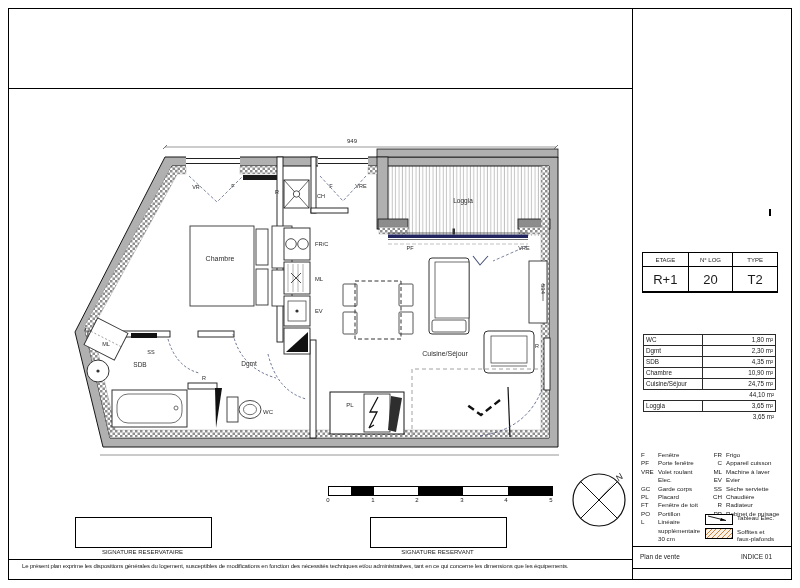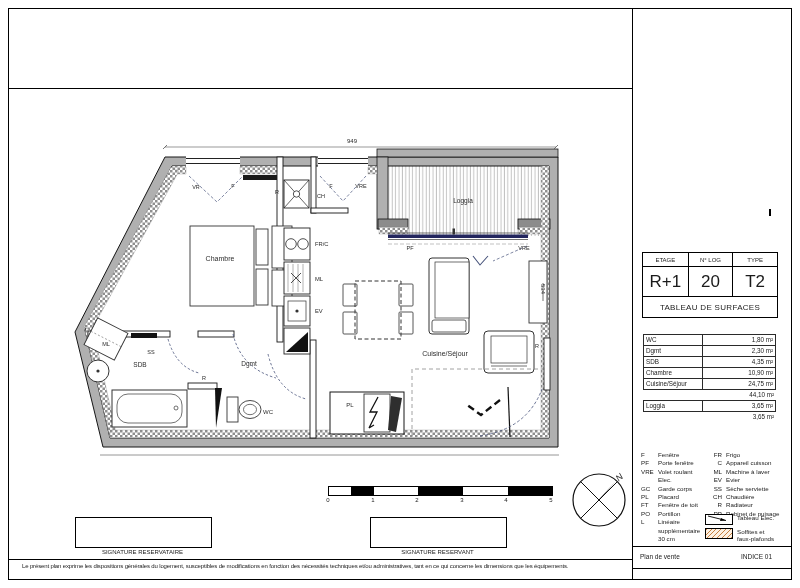"R+1" .etage .vc { font-size: 17px -> 13px }
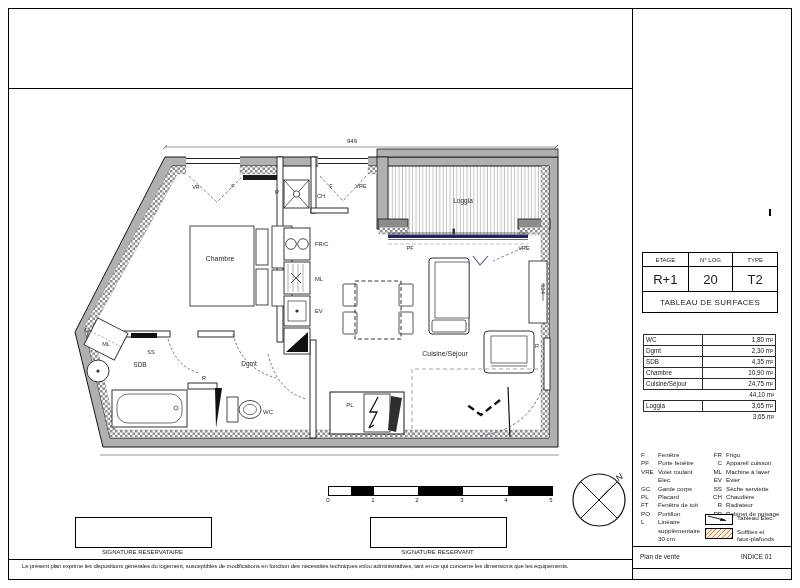"TABLEAU DE SURFACES" div.title { html: <div>TABLEAU DE SURFACES</div> -> none }
